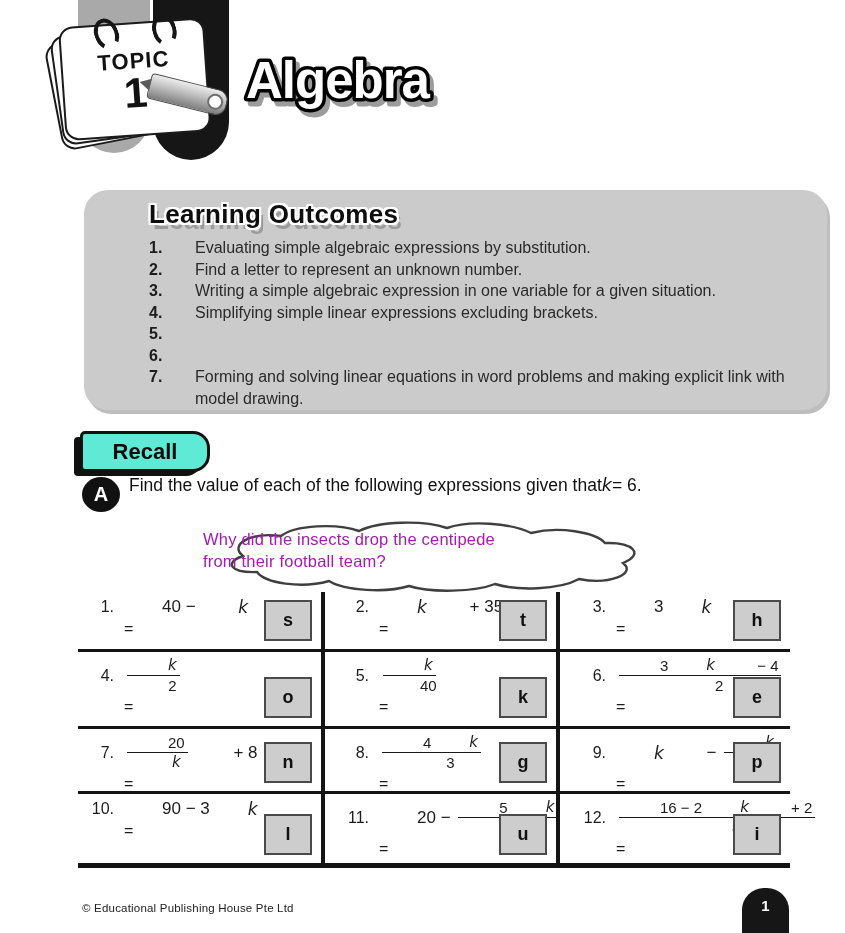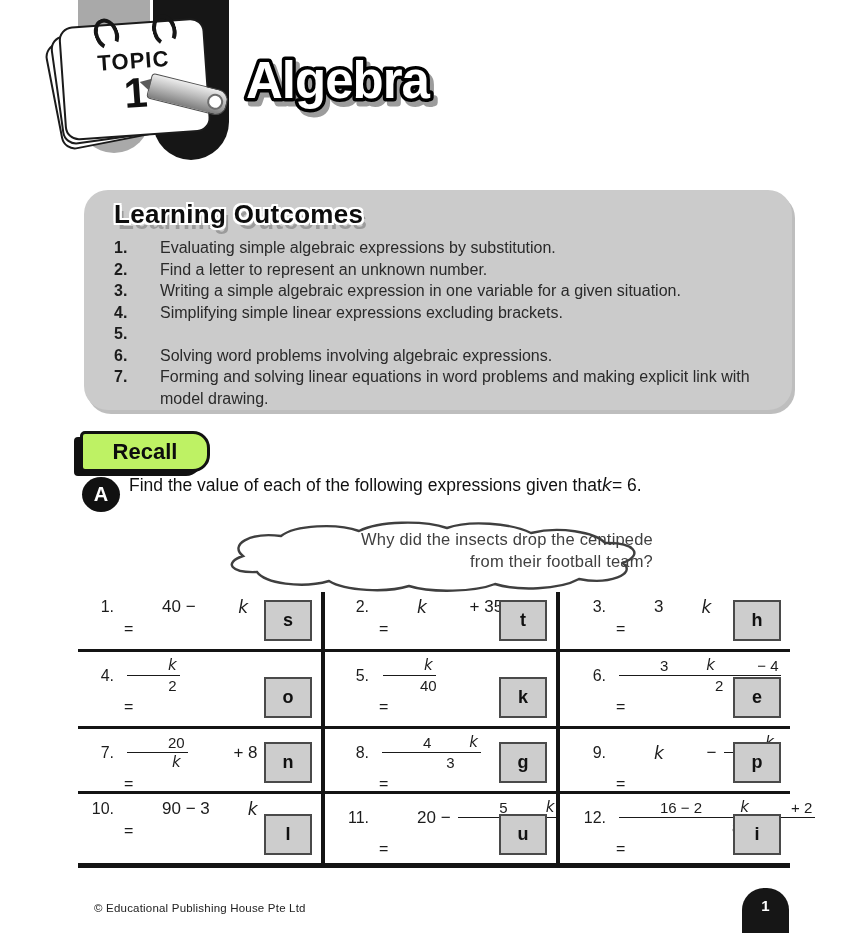"Learning Outcomes" .lo-box { padding-left: none -> 35px }
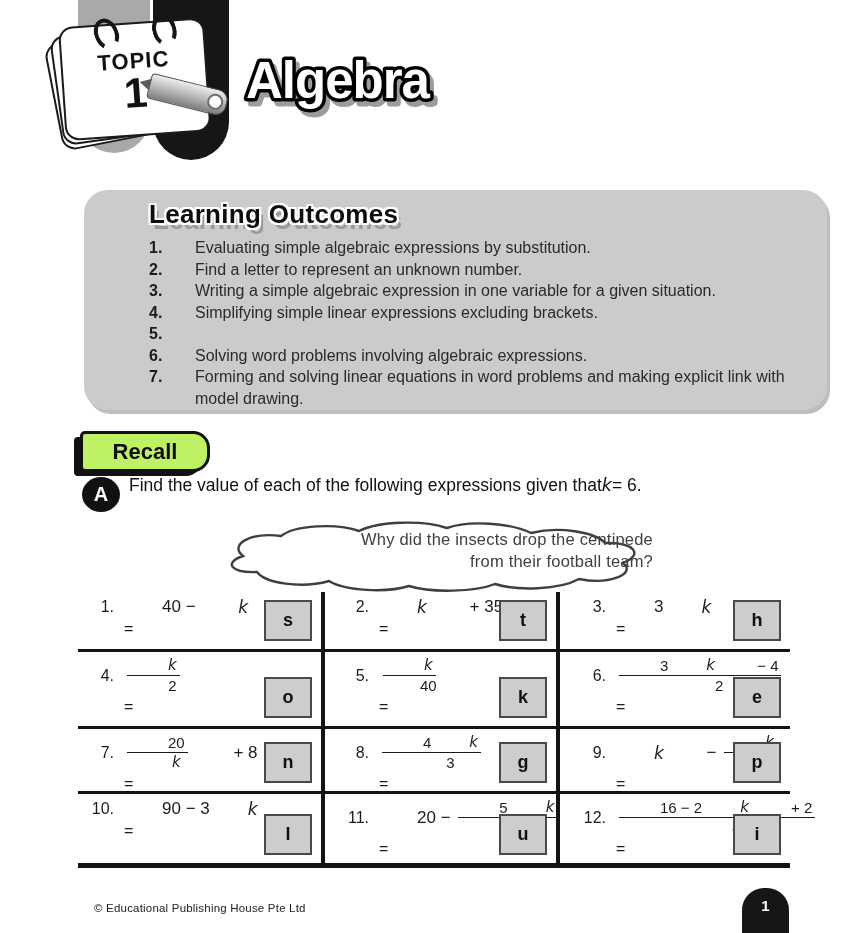"Solving word problems involving" span.t { html: <span>Solving word problems involving algebraic expressions.</span> -> none }
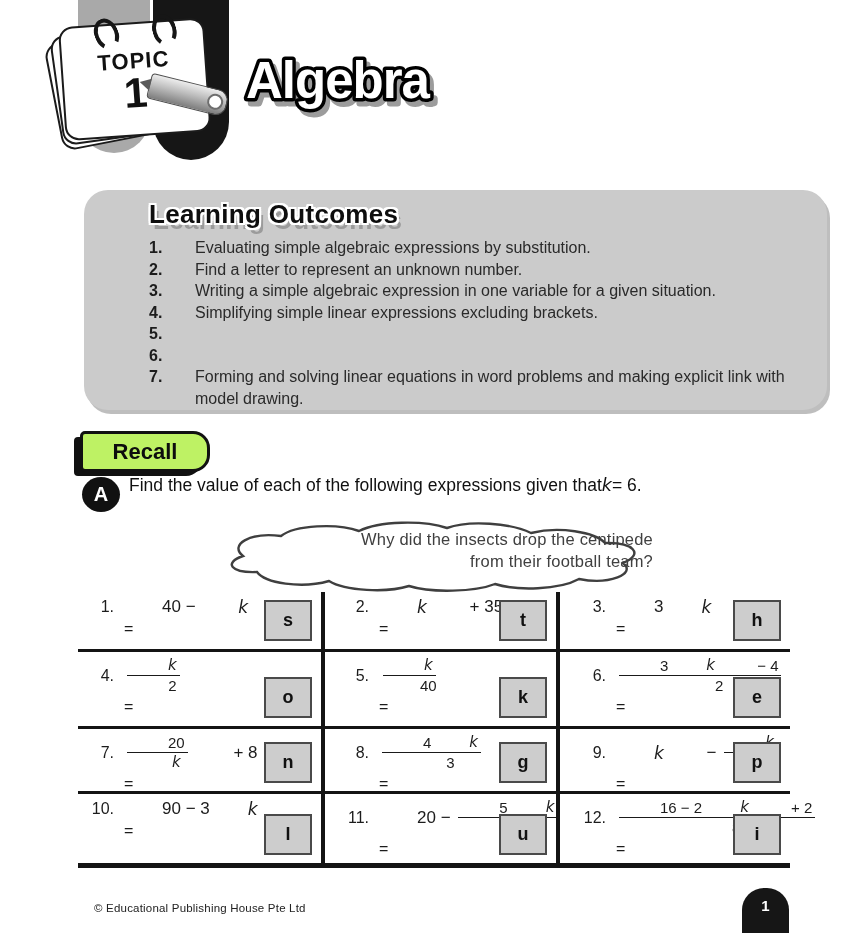"Recall" .recall-badge { background: #bef264 -> #5eead4 }
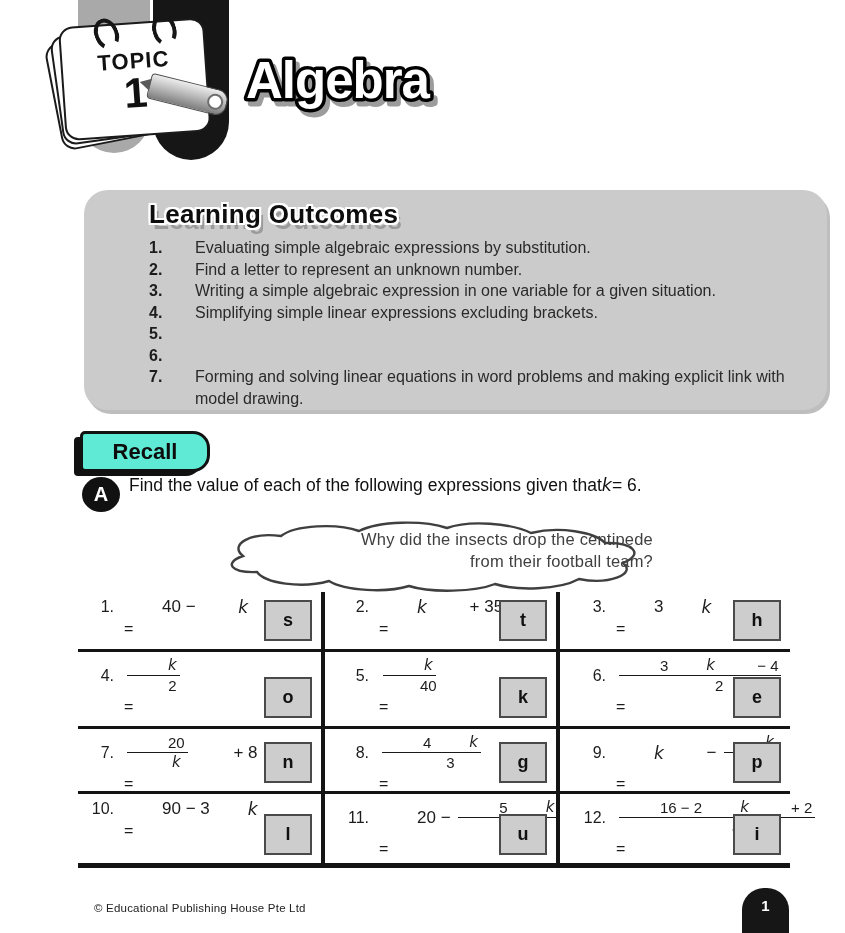"Why did the insects drop" .cloud-text { color: #404040 -> #a21caf; text-align: right -> left }
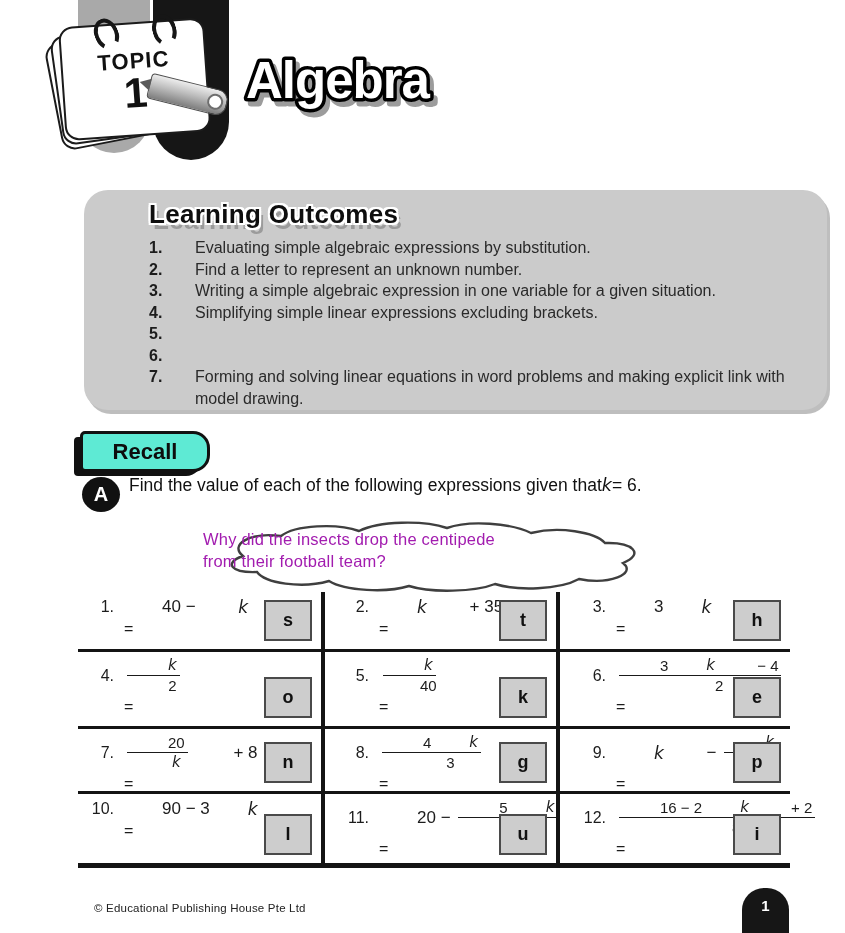"© Educational Publishing House Pte" .copyright { left: 94px -> 82px }
